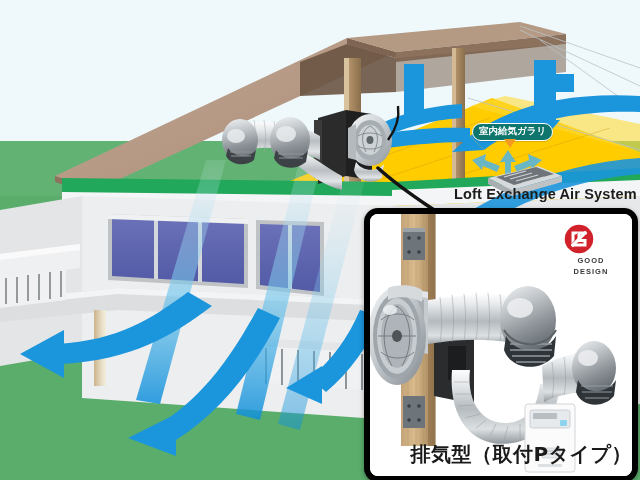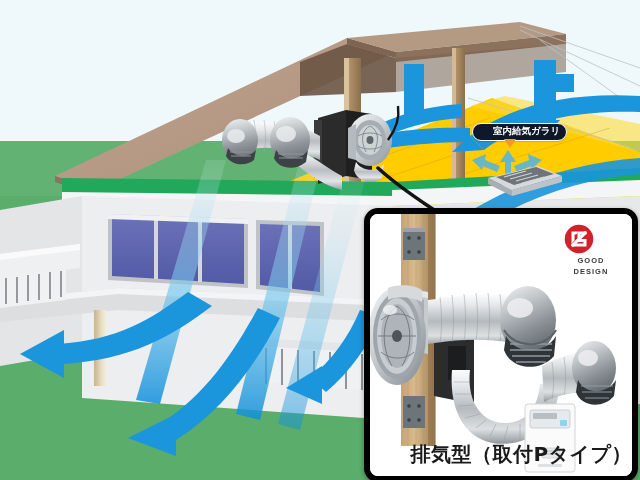"室内給気ガラリ" #louver-badge { background: #0f172a -> #0f766e; padding: 1px 6px 2px 20px -> 1px 6px 2px 6px }
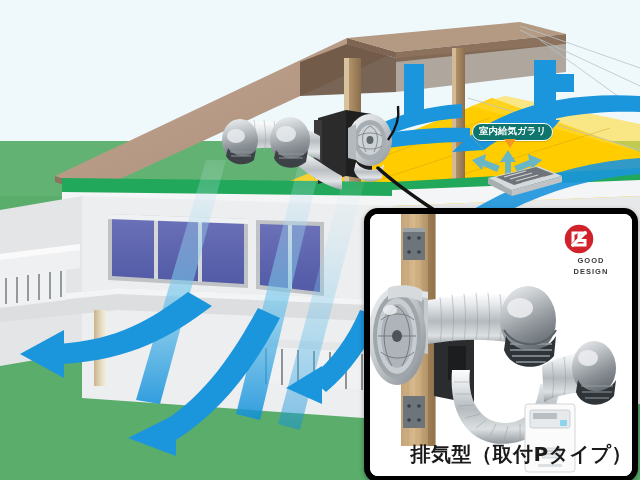"Loft Exchange Air System" div { html: none -> <div>Loft Exchange Air System</div> }
